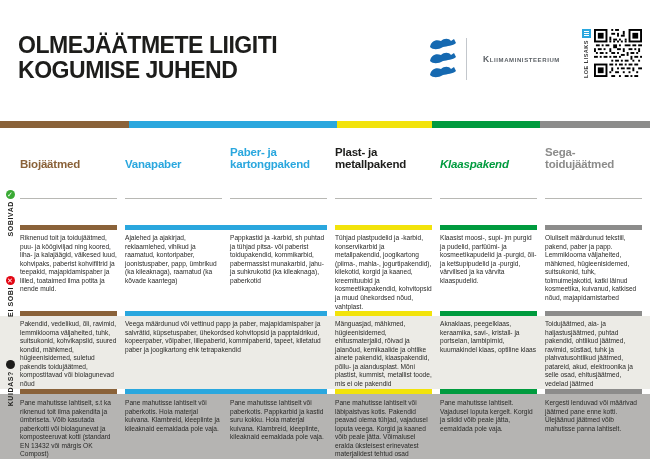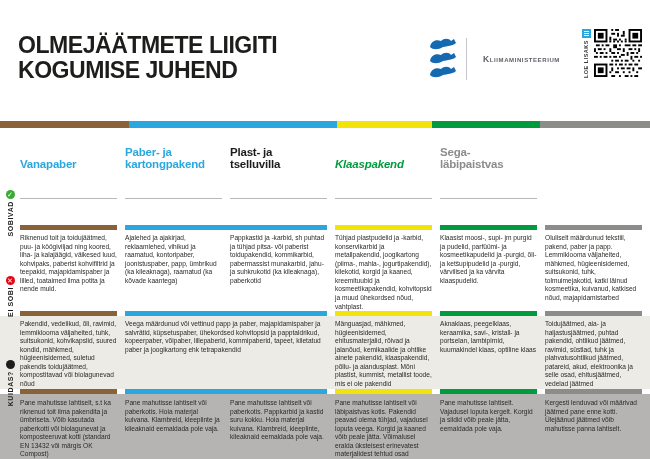"Plast- ja" div.col-title { text: tselluvilla -> metallpakend }
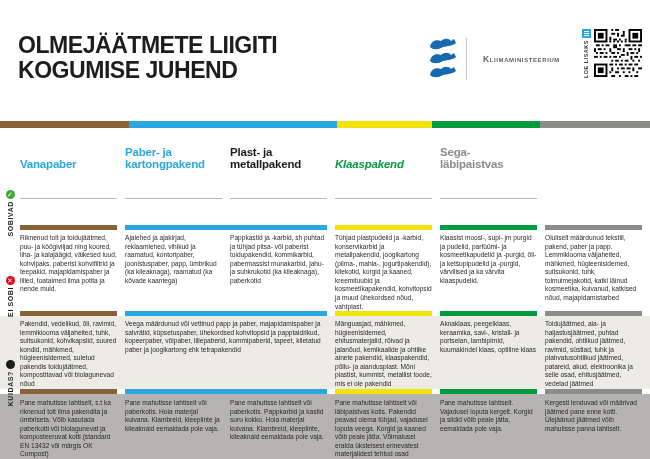"Sega-" div.col-title { text: läbipaistvas -> toidujäätmed }
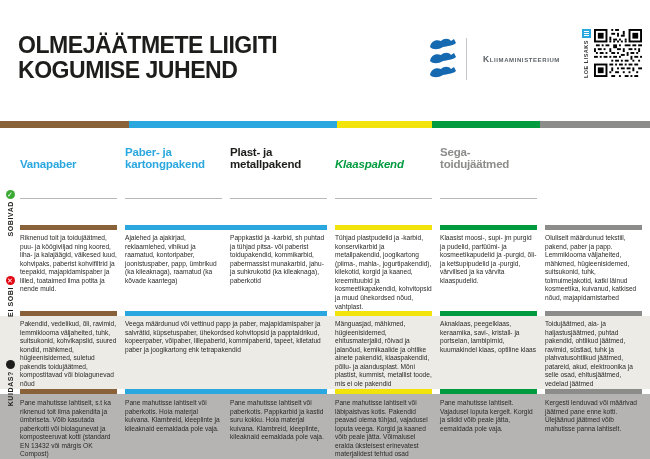"Biojäätmed" div.col-head { html: none -> <div> <div>Biojäätmed</div> <div></div> <p>Kogu liigiti komposti, biogaasi ja kääritusjäägi toormeks</p> </div> }
